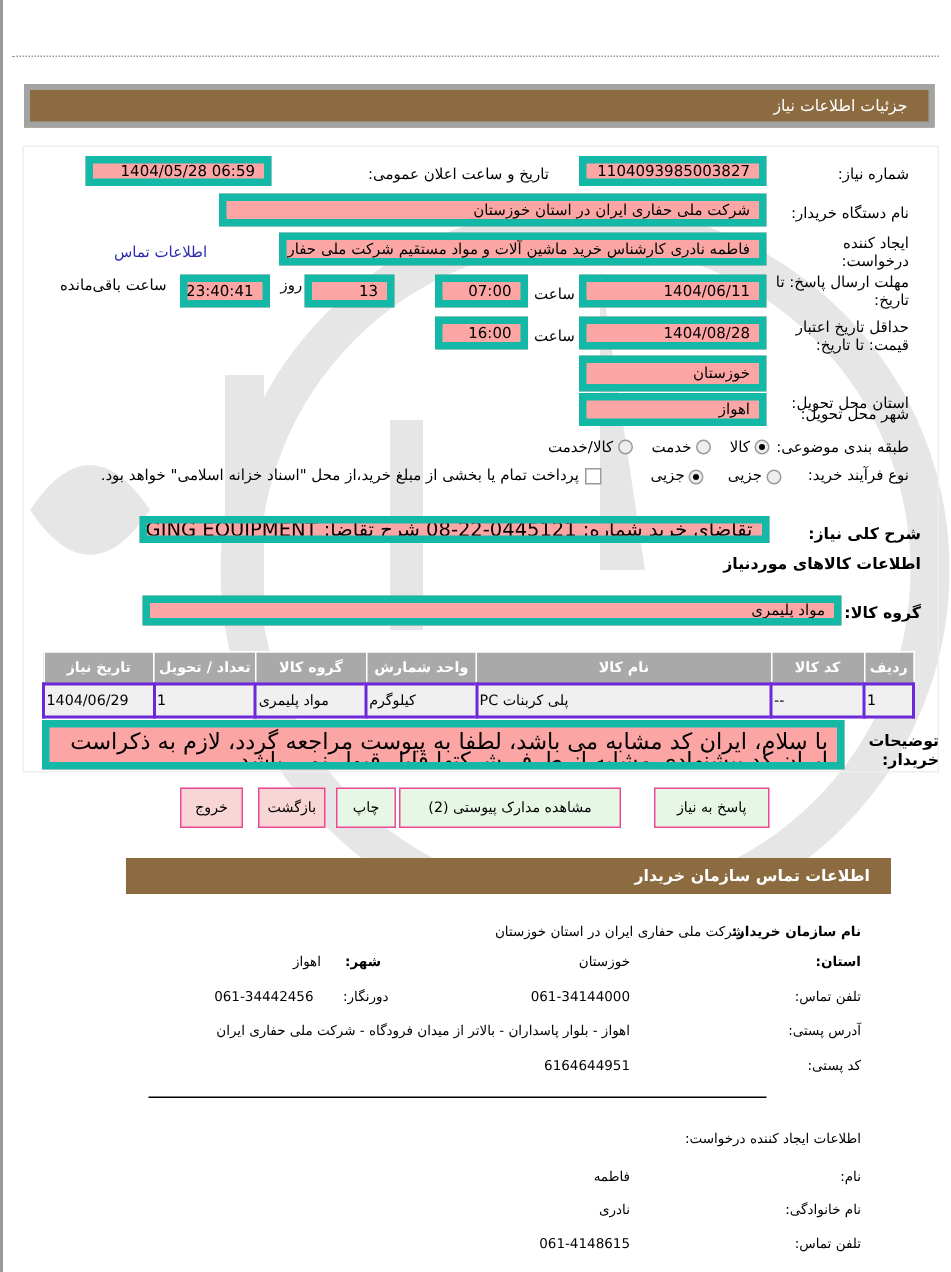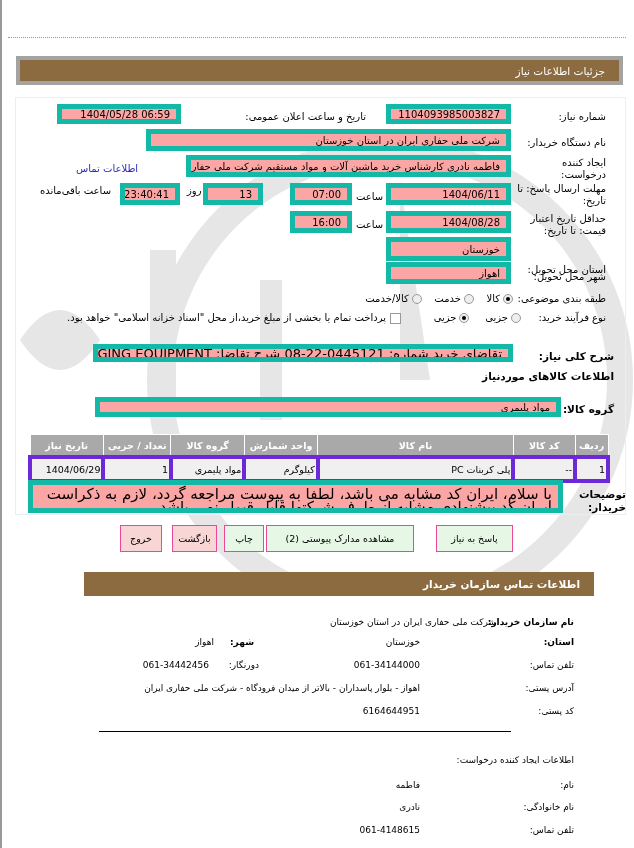"تعداد / جزیی" th { text: جزیی -> تحویل }
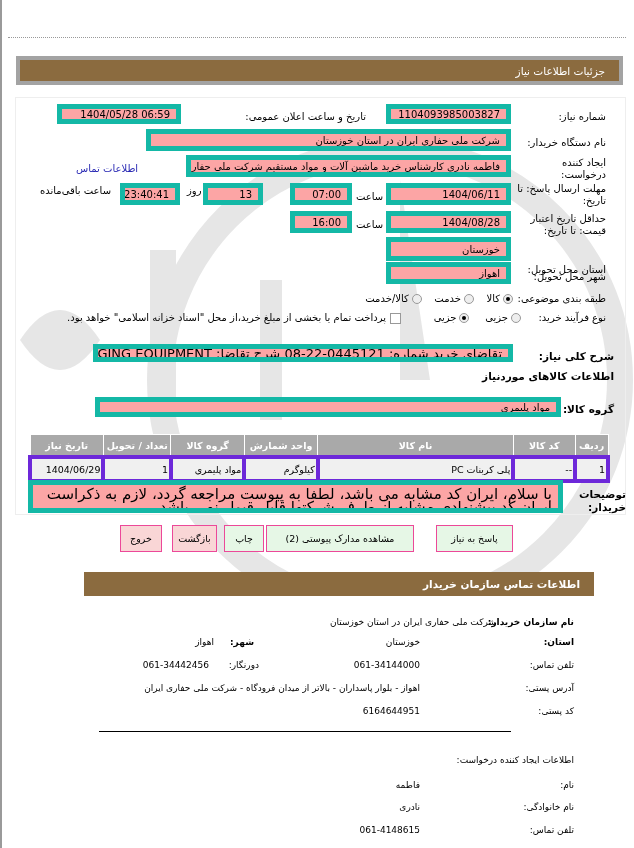"1404/06/29" table.items td { border: 4px solid #6d28d9 -> 2px solid #6d28d9; text-align: right -> left }
